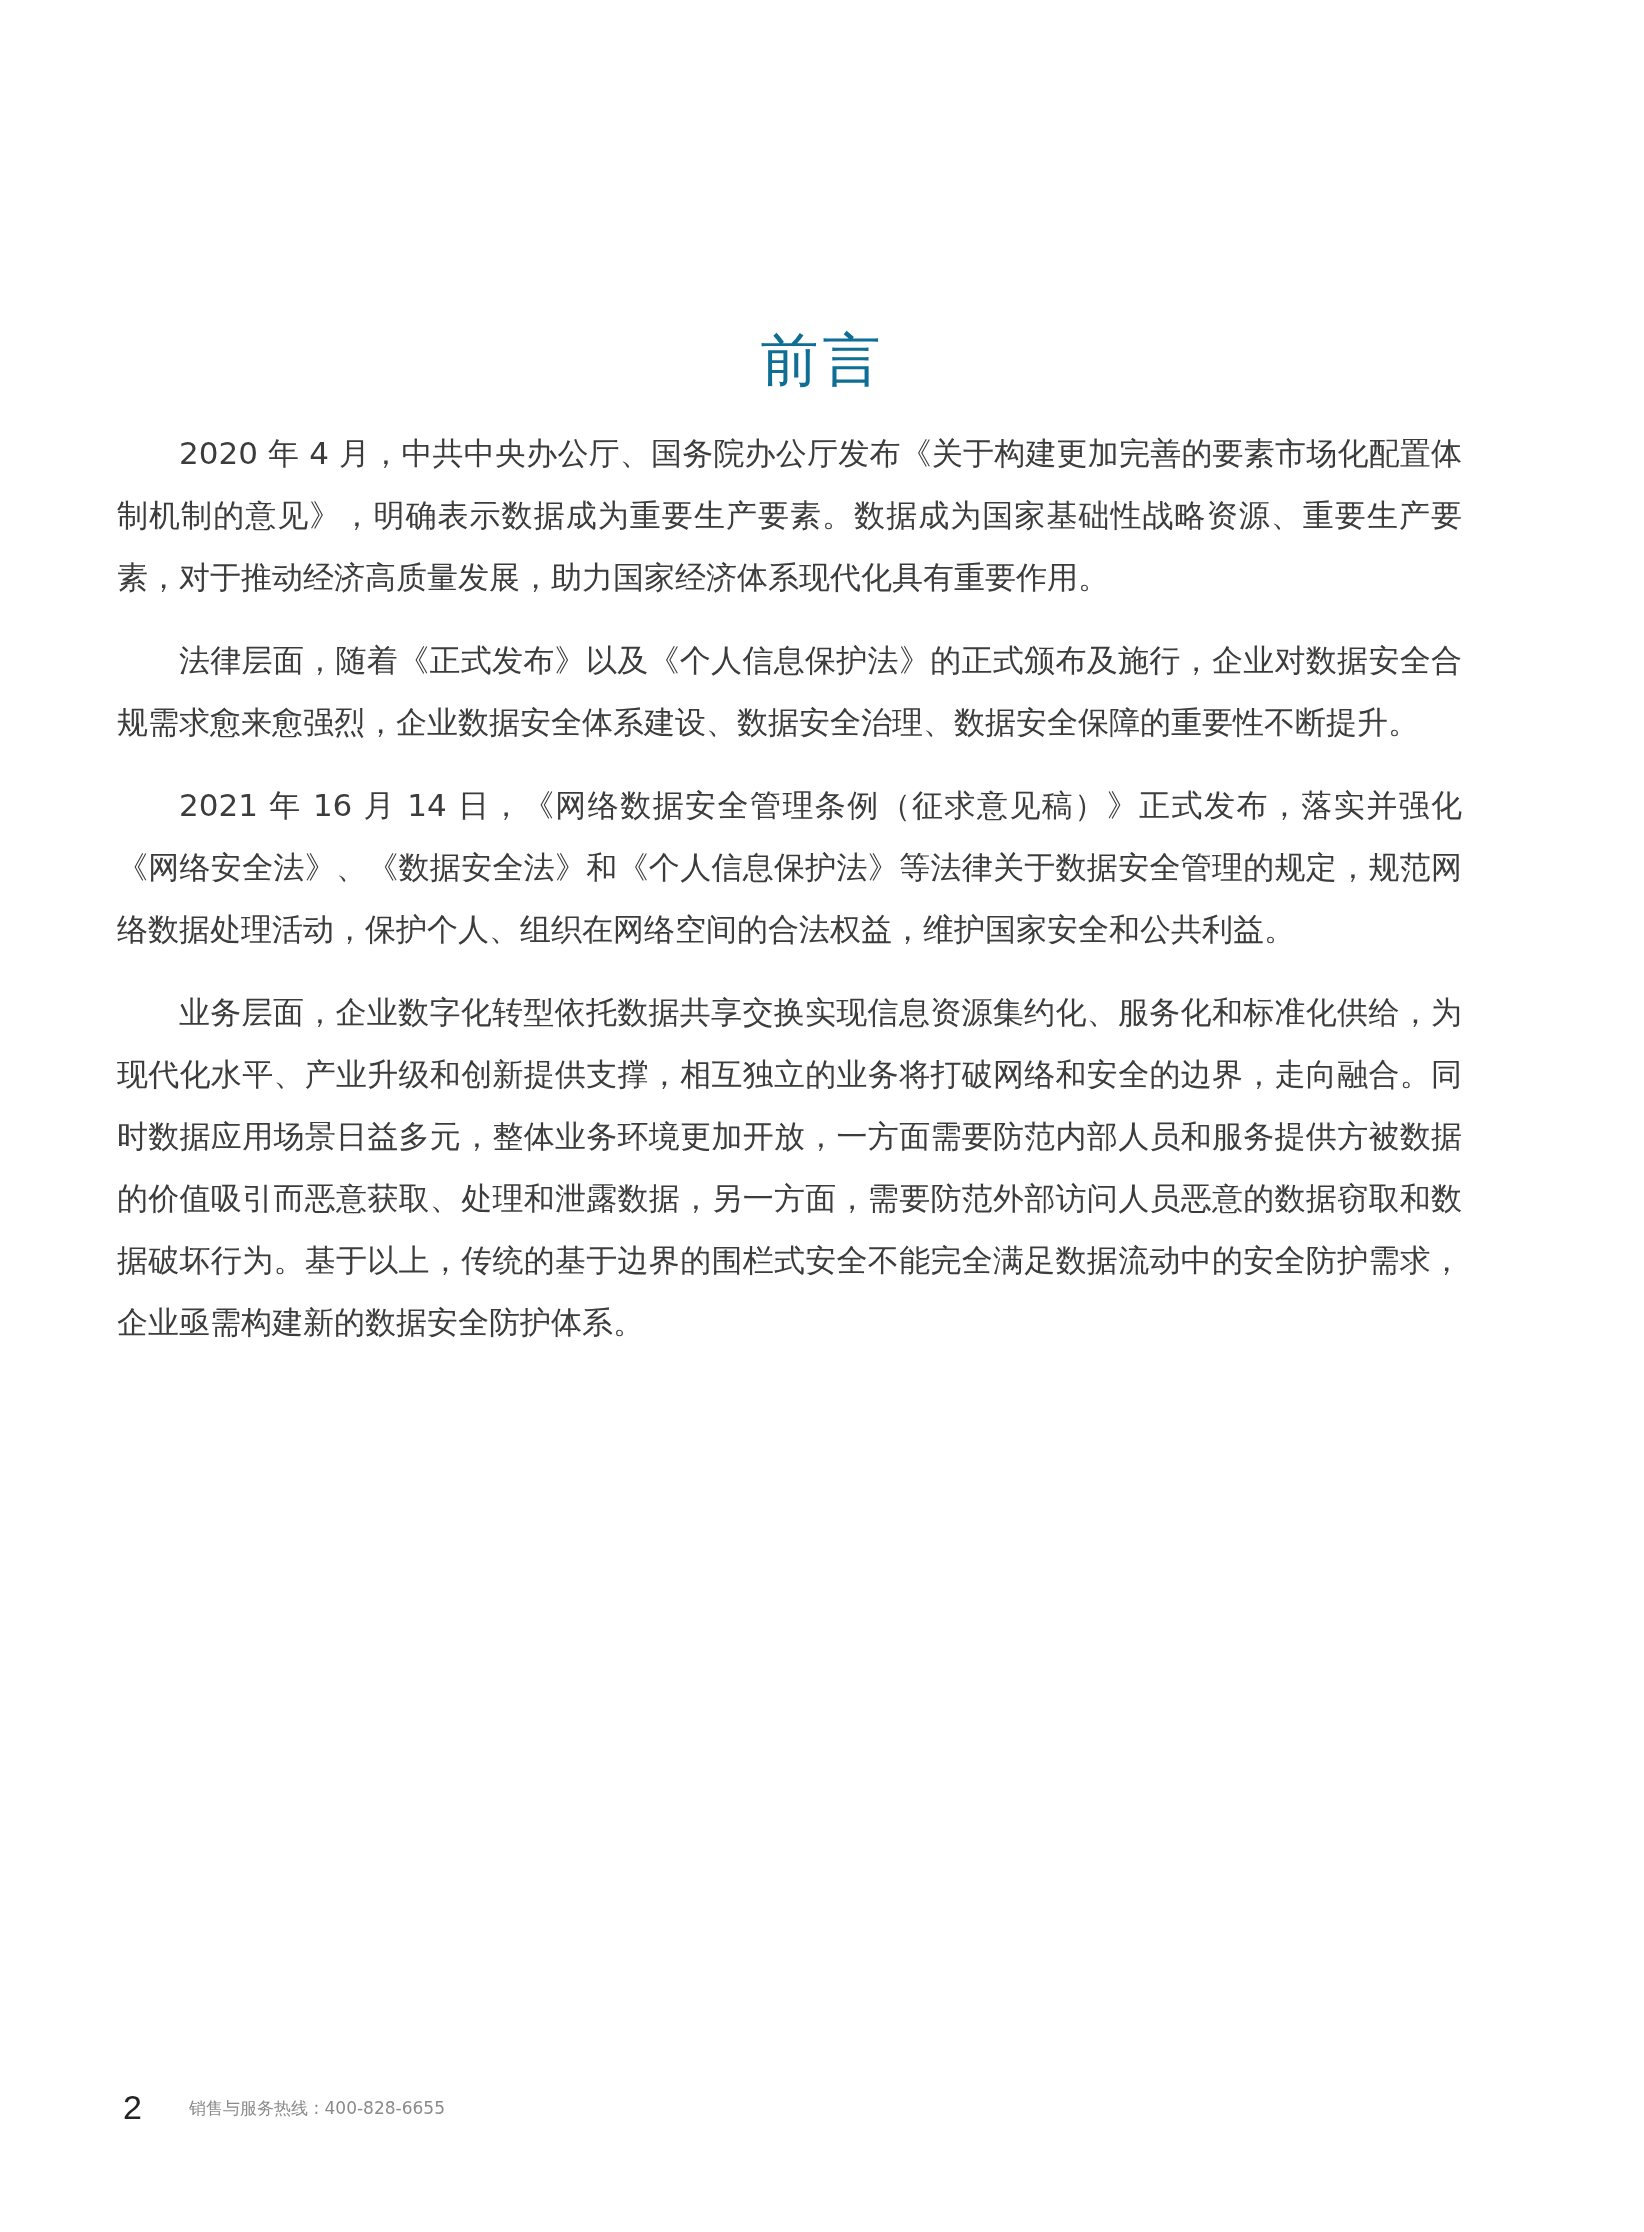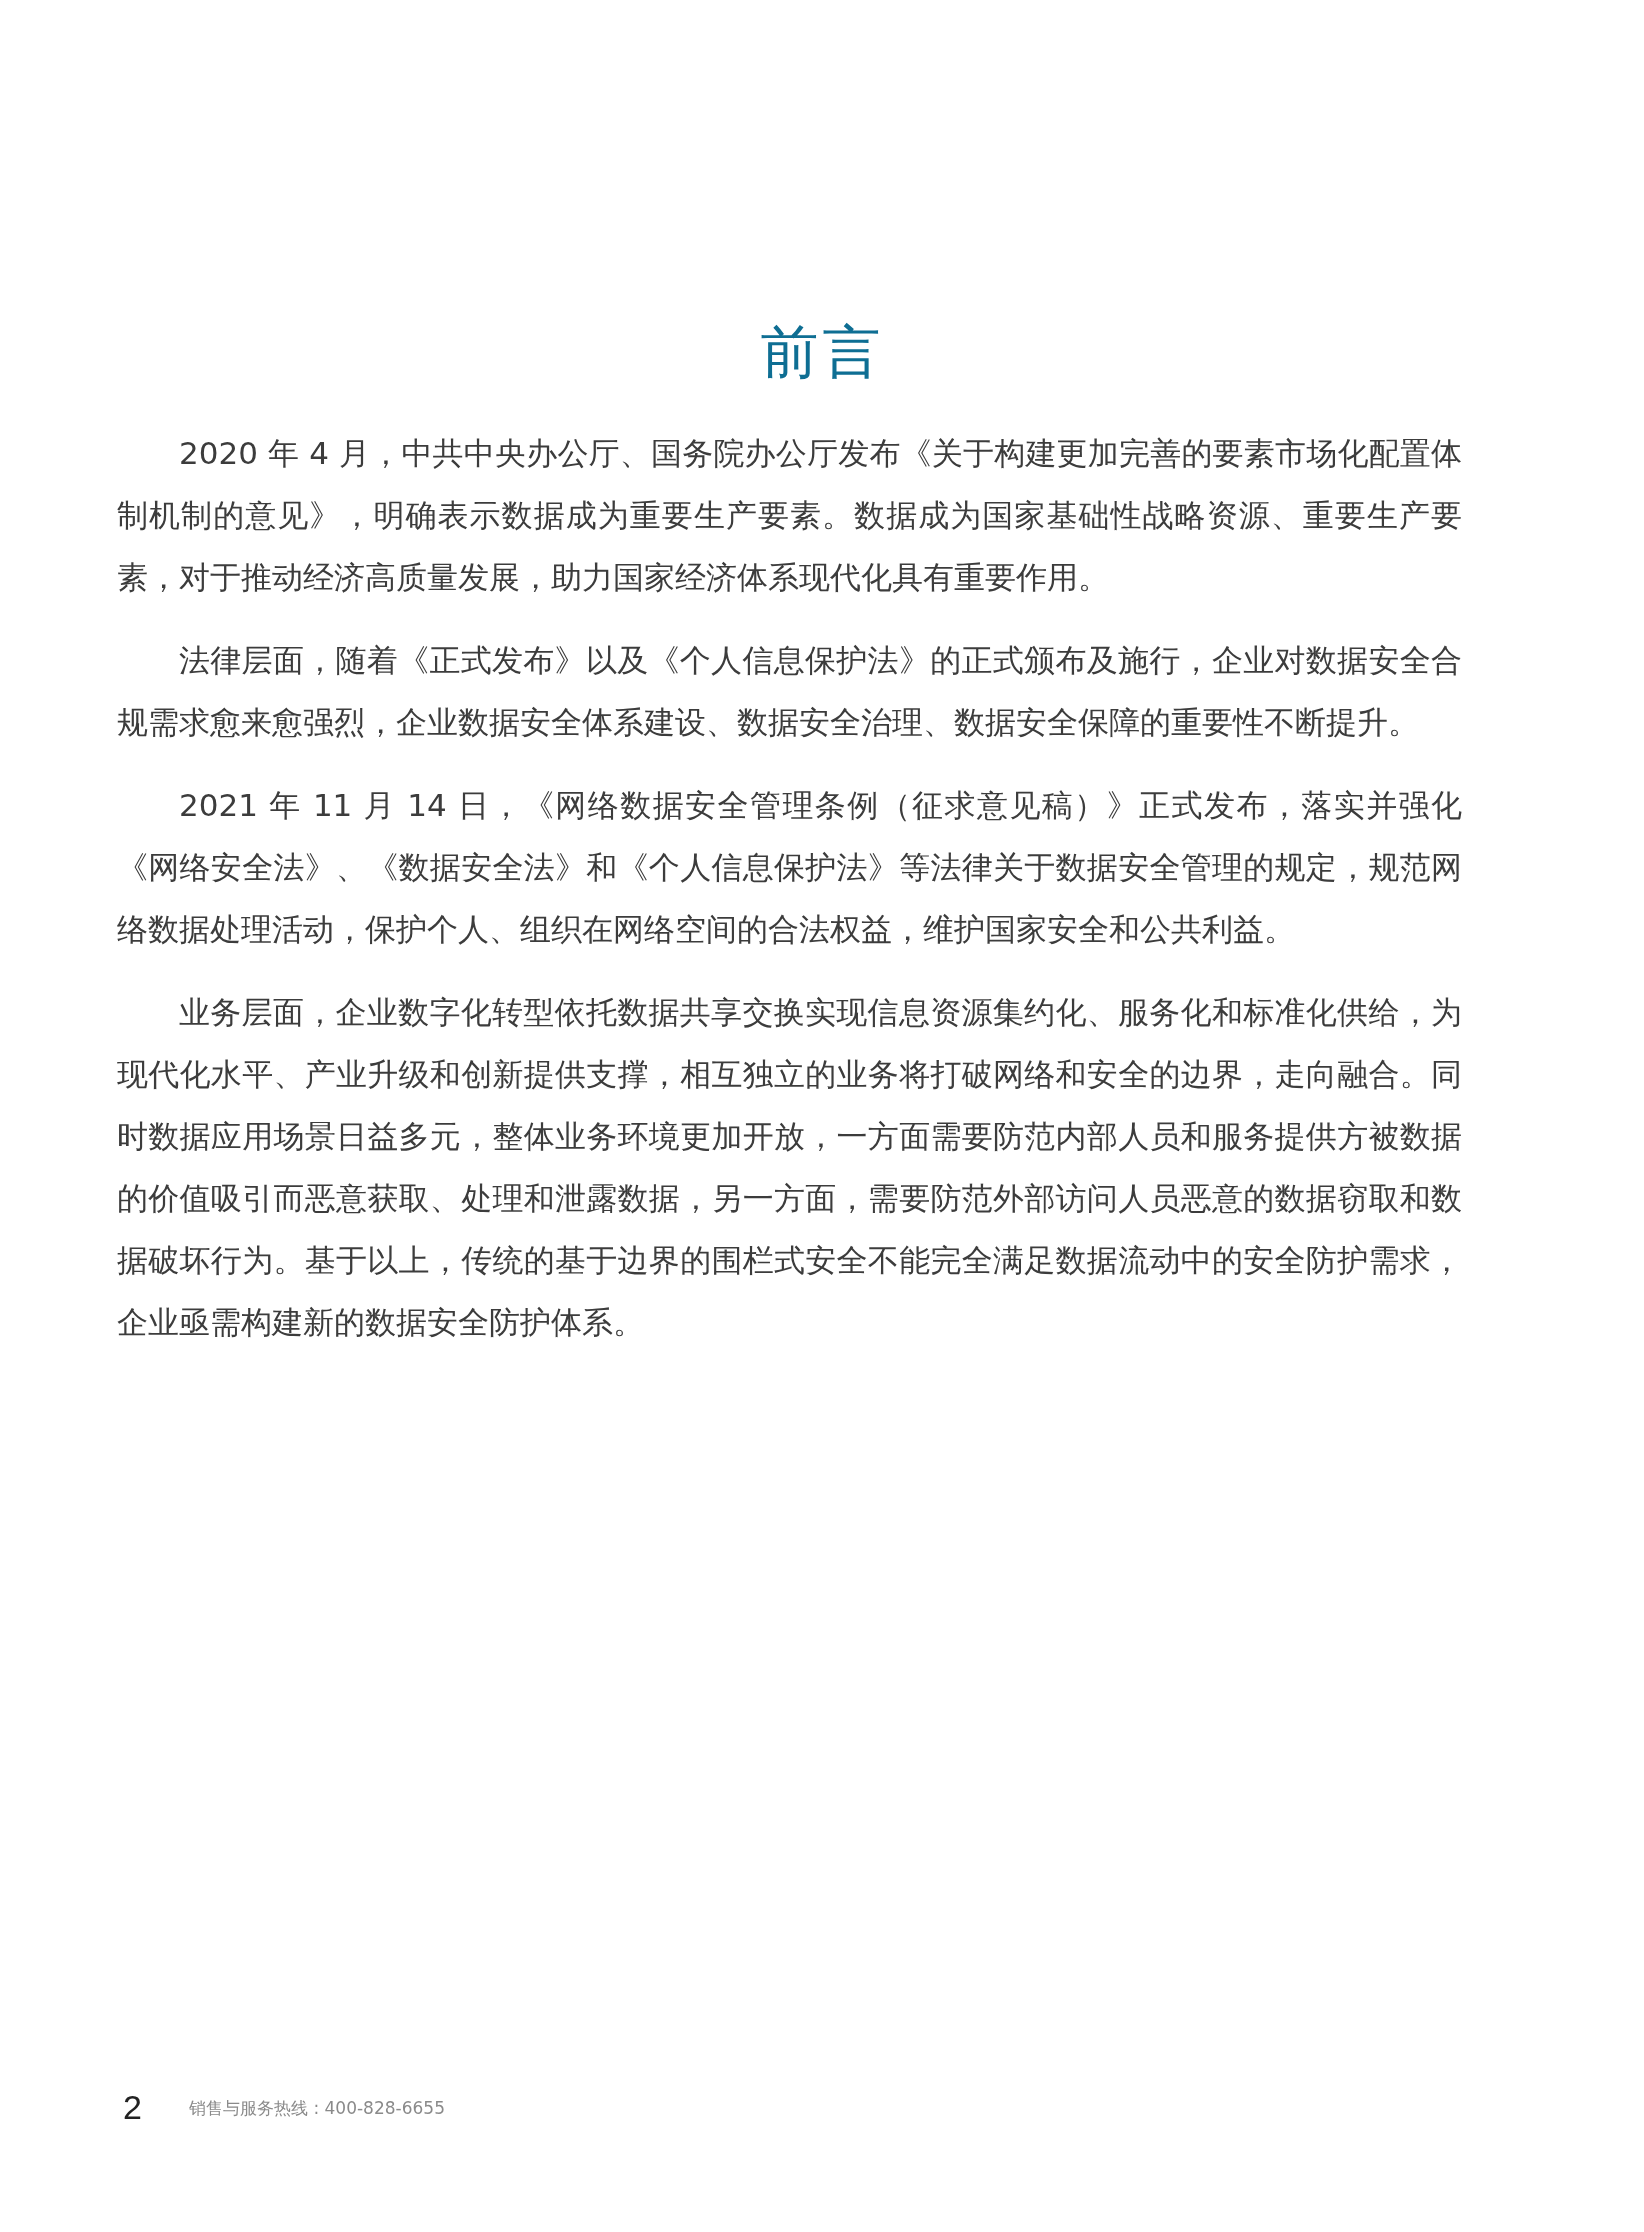"前言" h1.title { margin: 0 -> 8px }
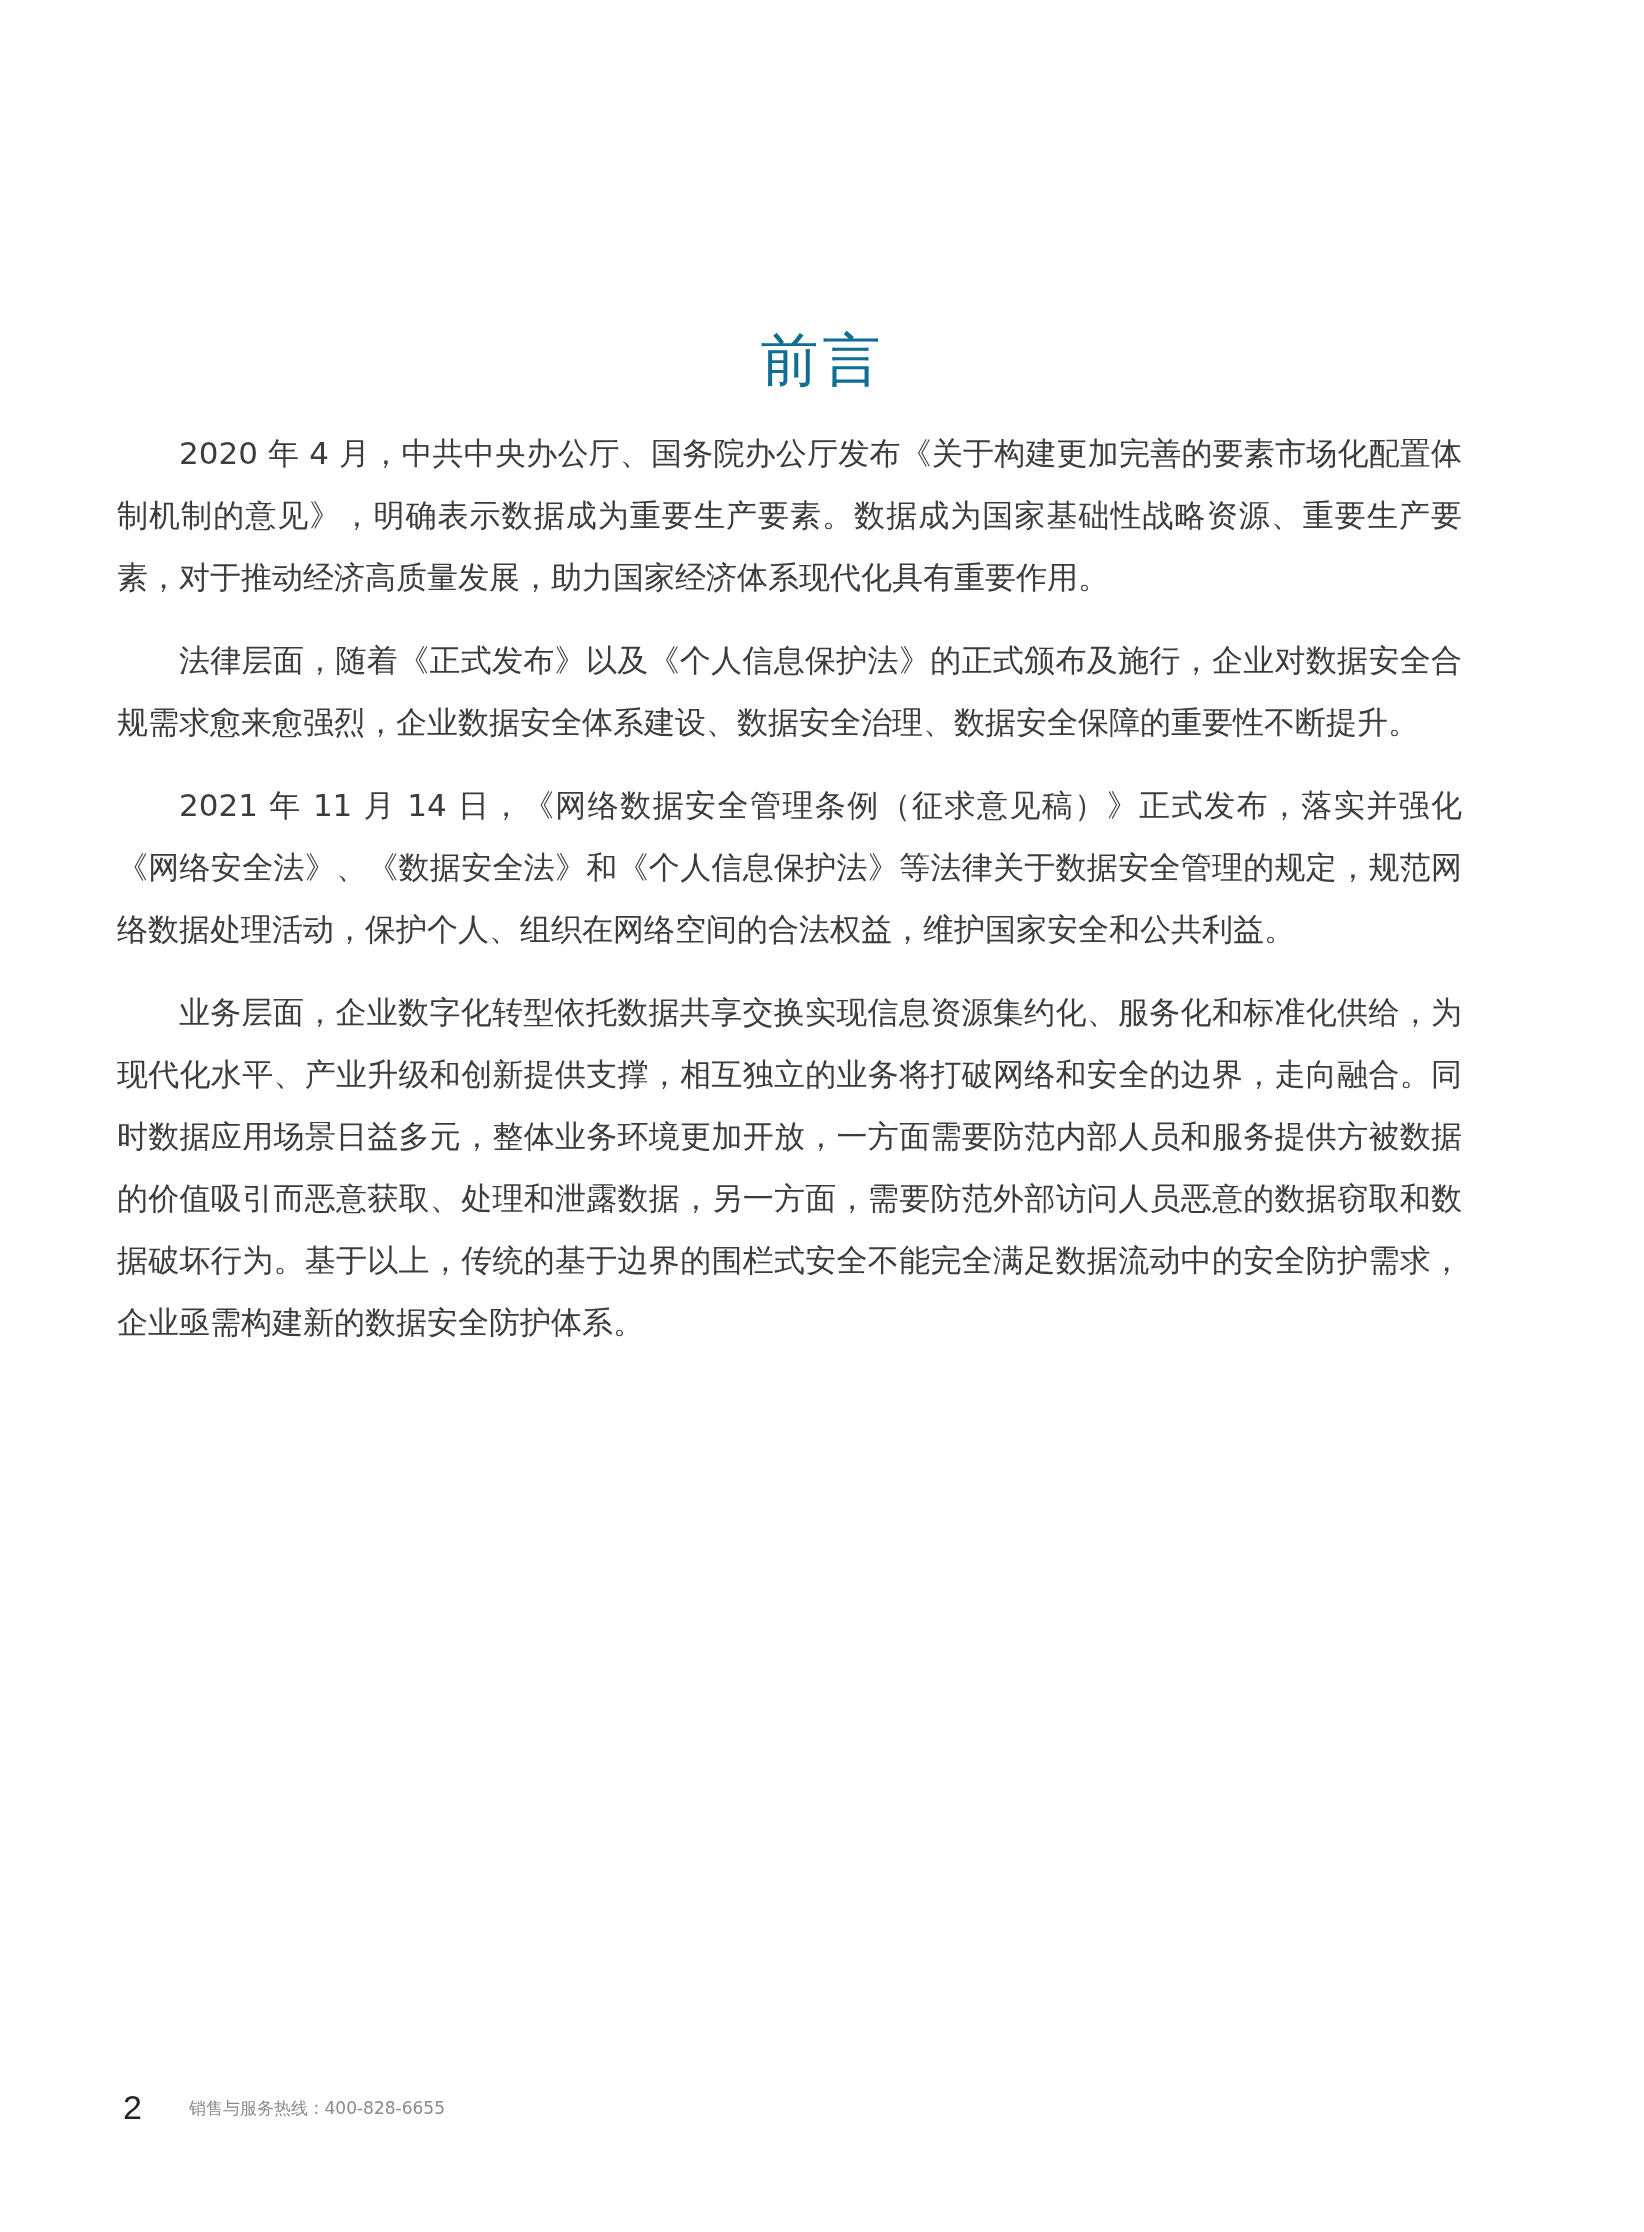"2021 年 11 月 14" p { text: 11 -> 16 }
